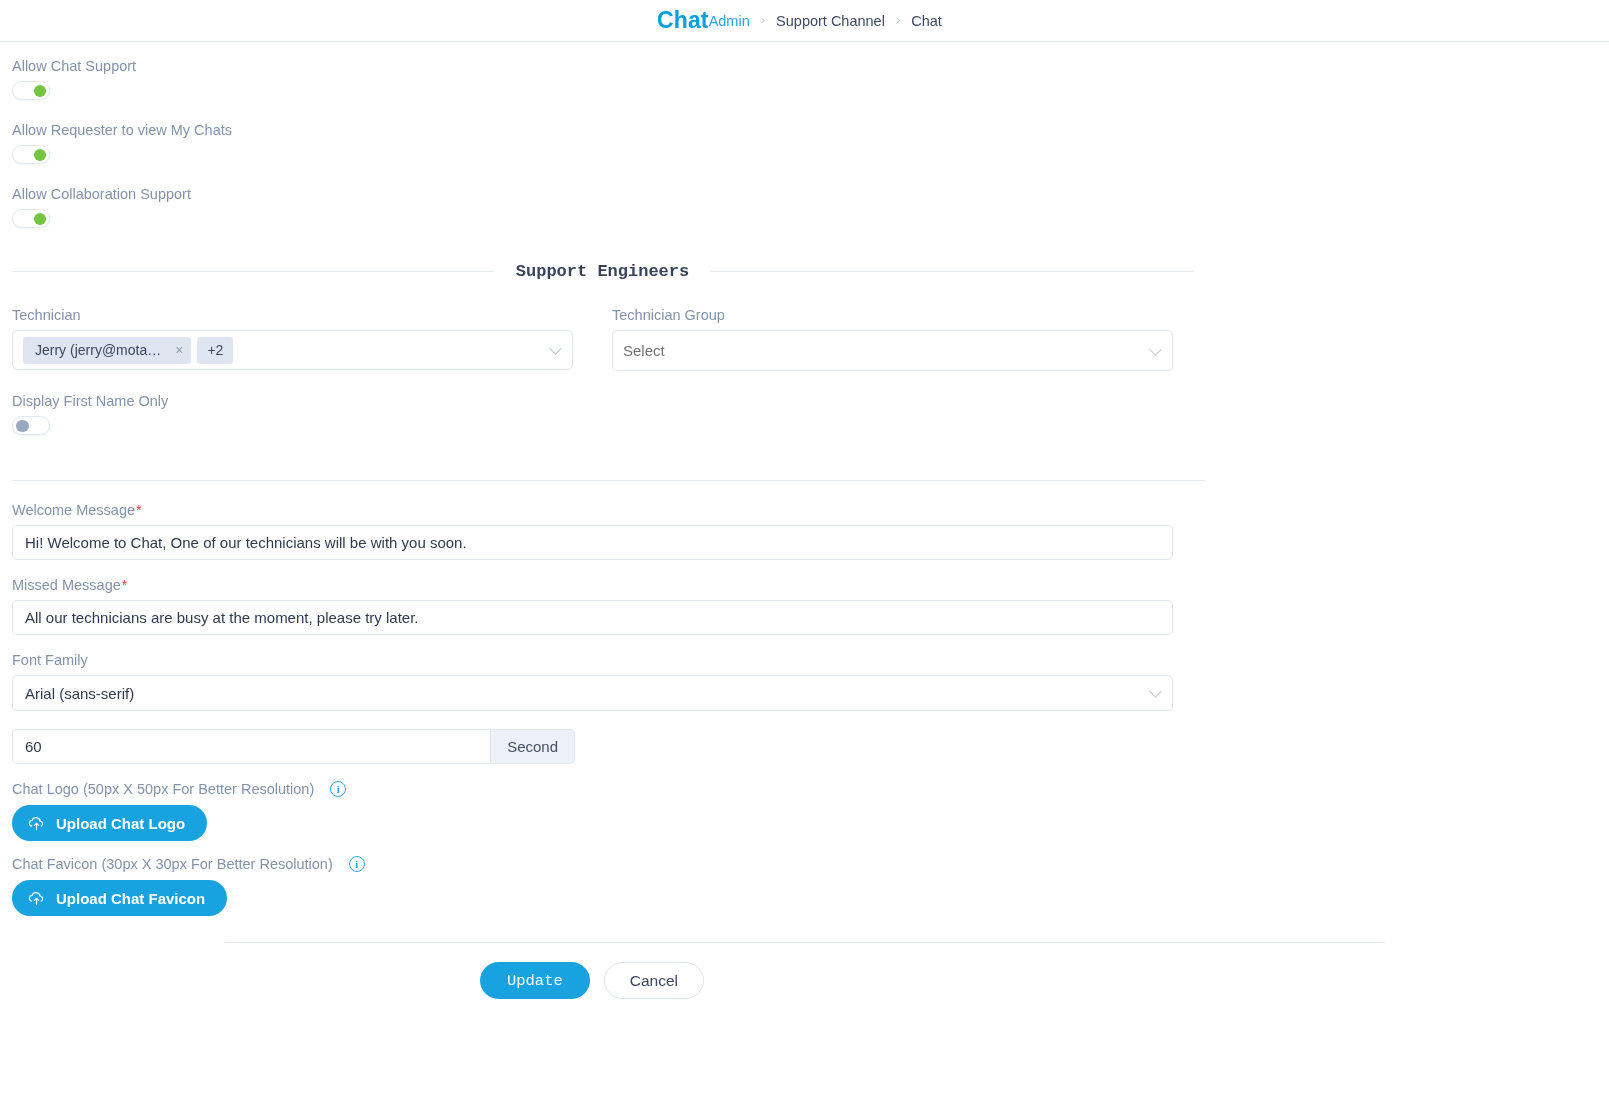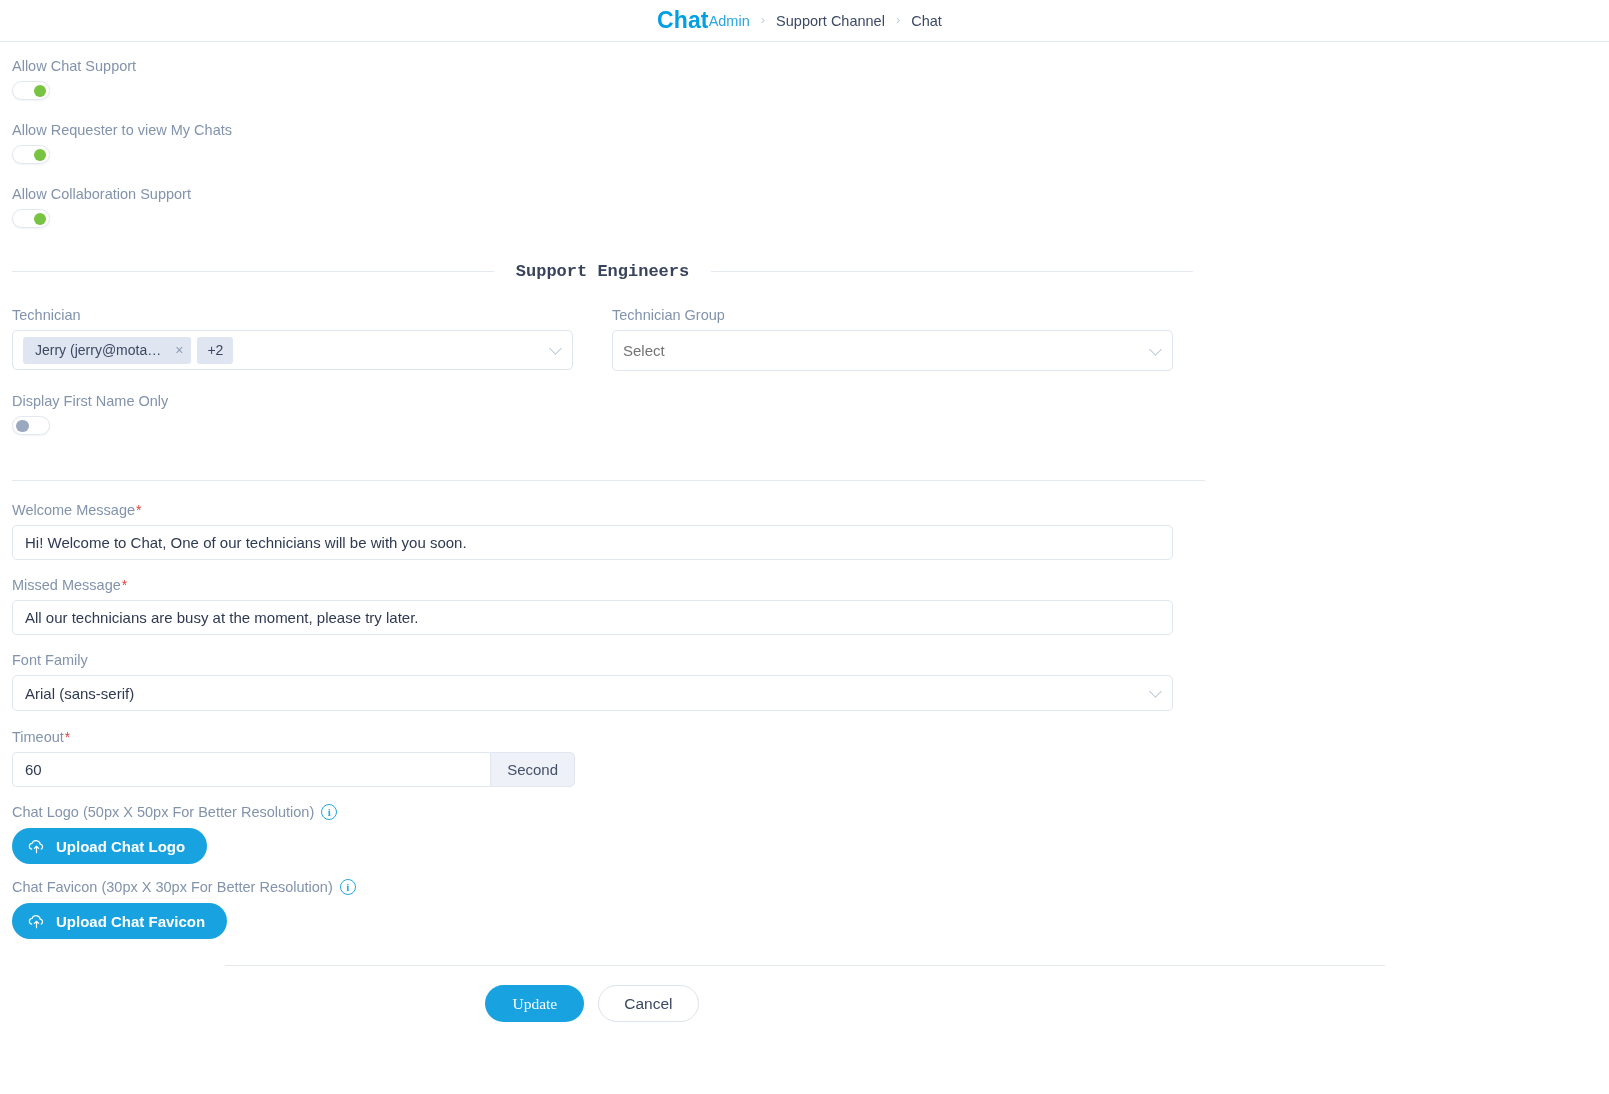"Timeout*" span.field-label { html: <span><span>Timeout</span><span>*</span></span> -> none }
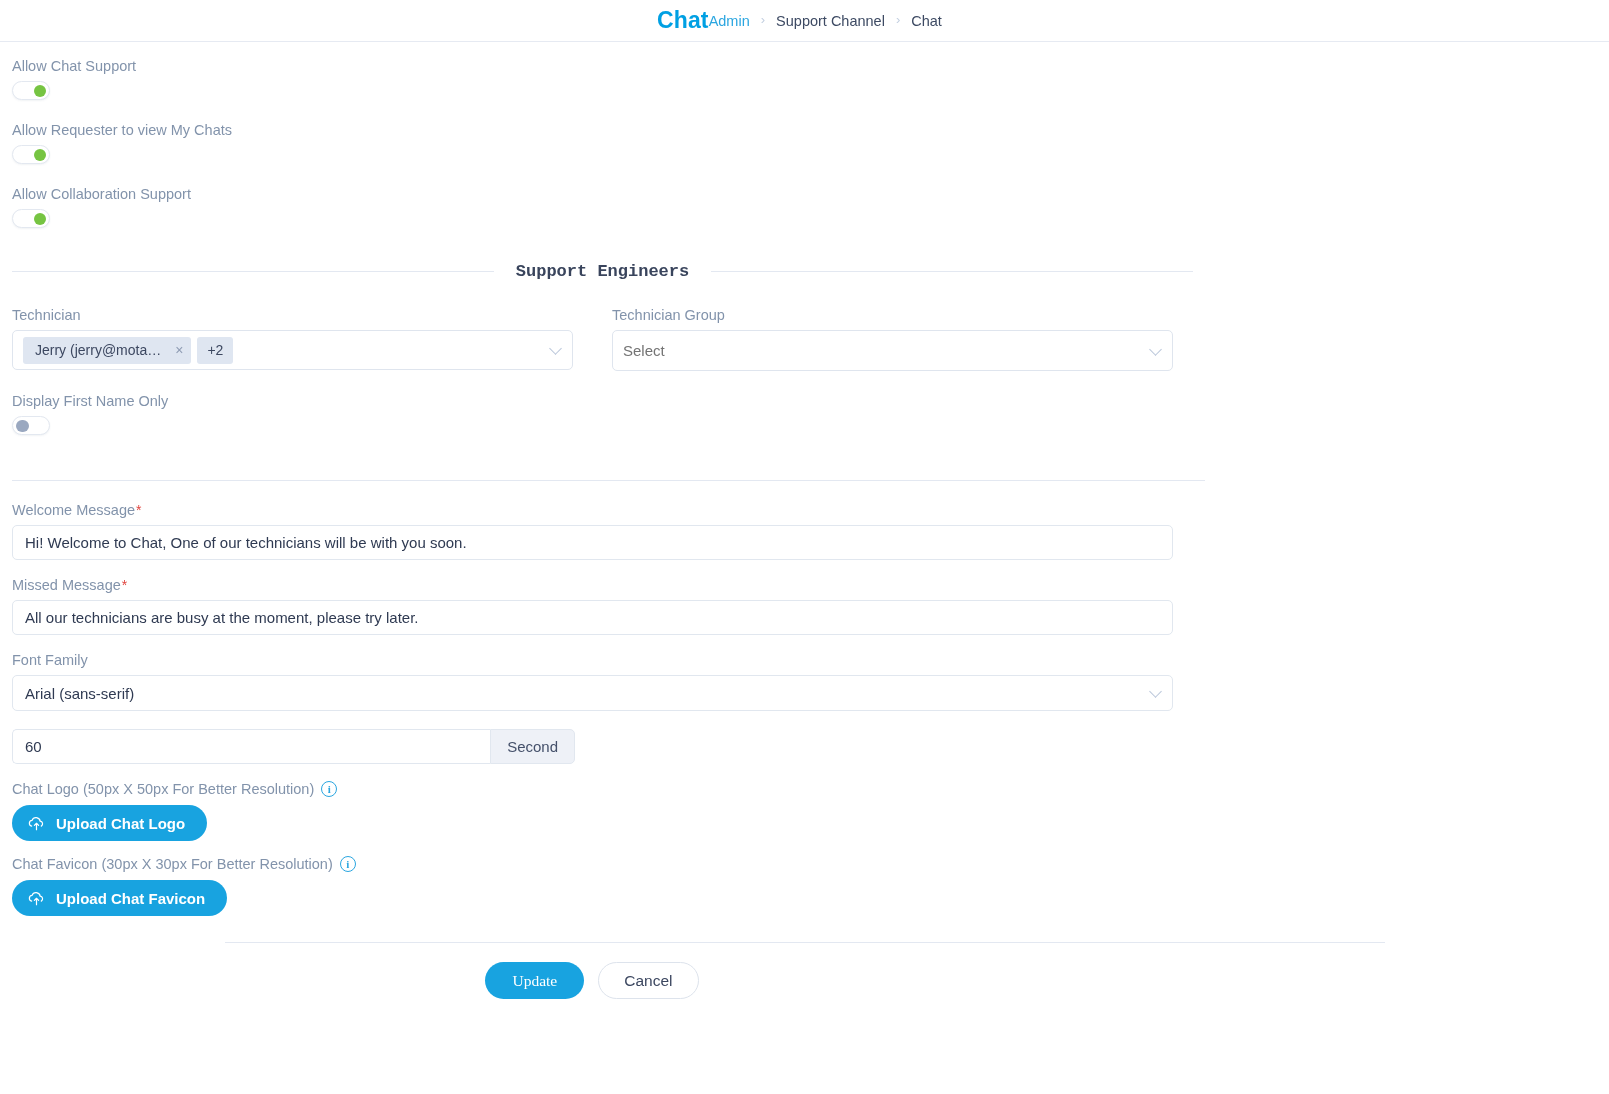"Chat Logo (50px X 50px" .upload-label { gap: 7px -> 16px }
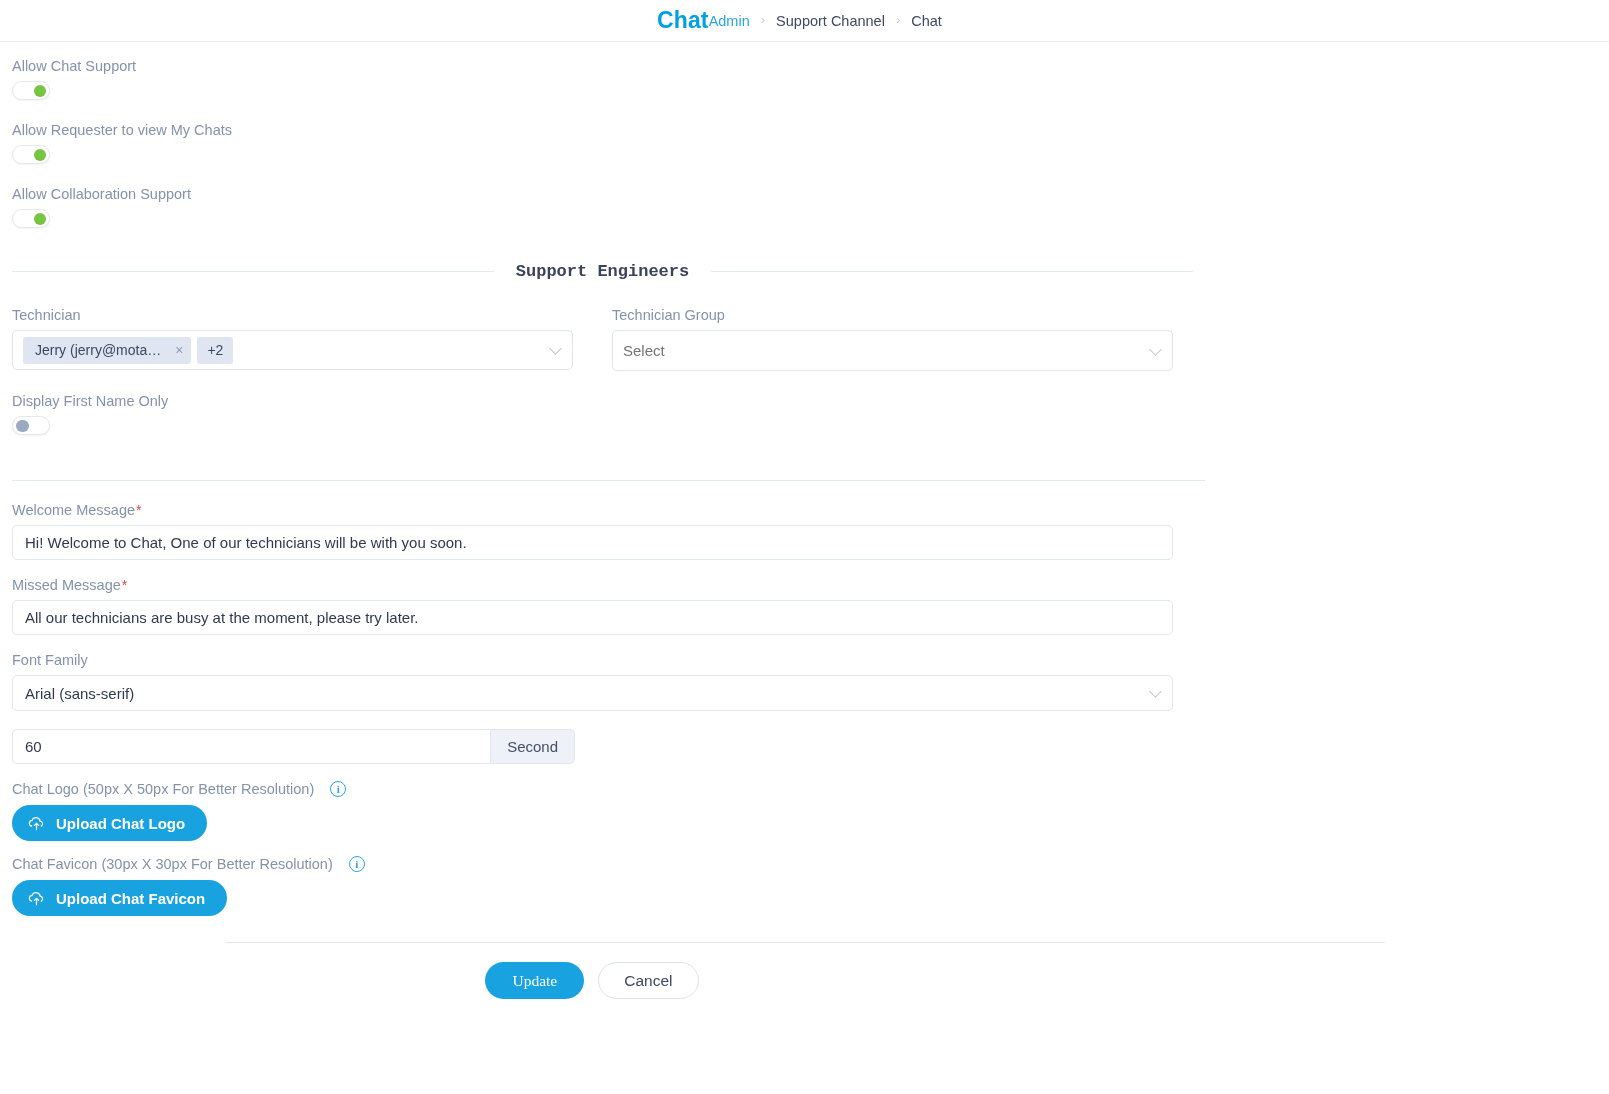"Update" .btn-primary { font-family: Liberation Serif, serif -> Liberation Mono, monospace }
